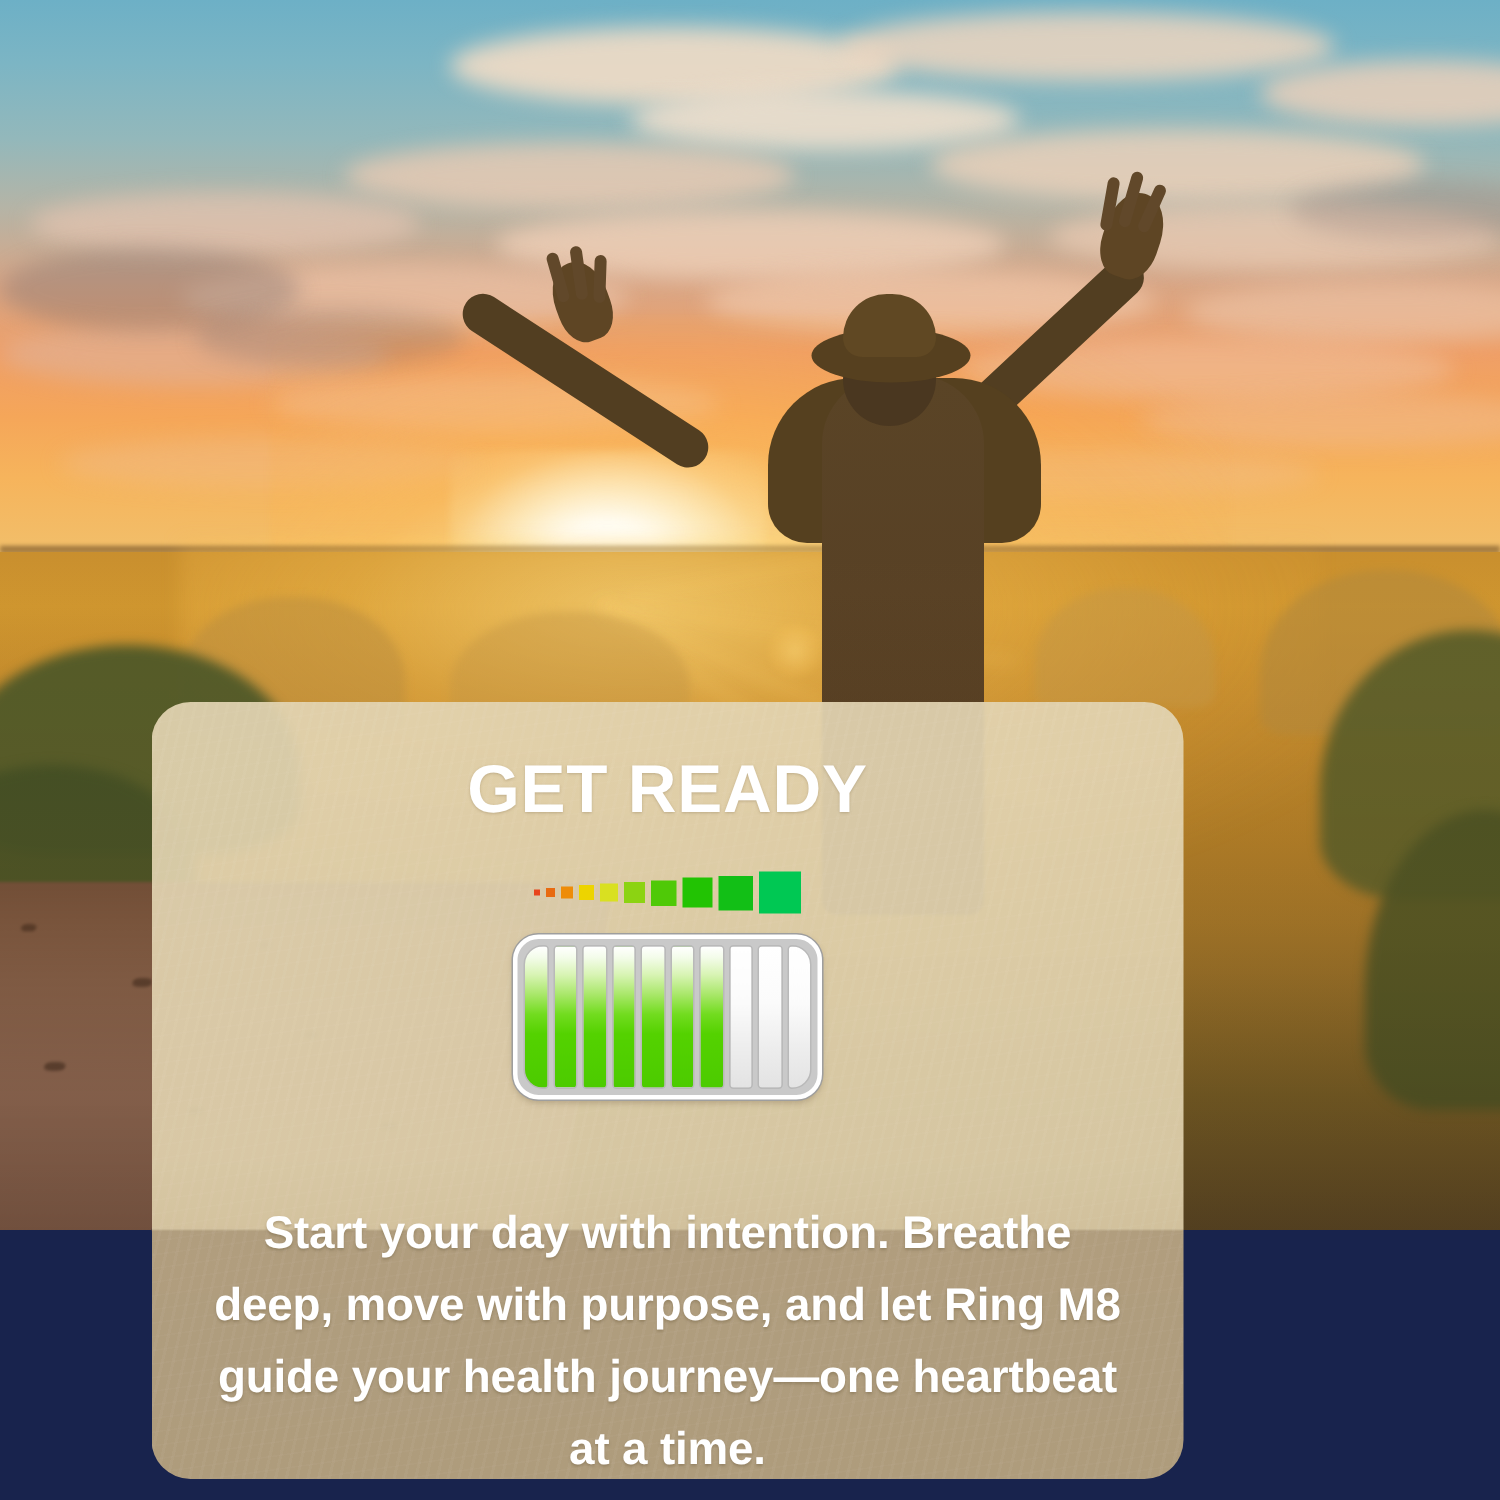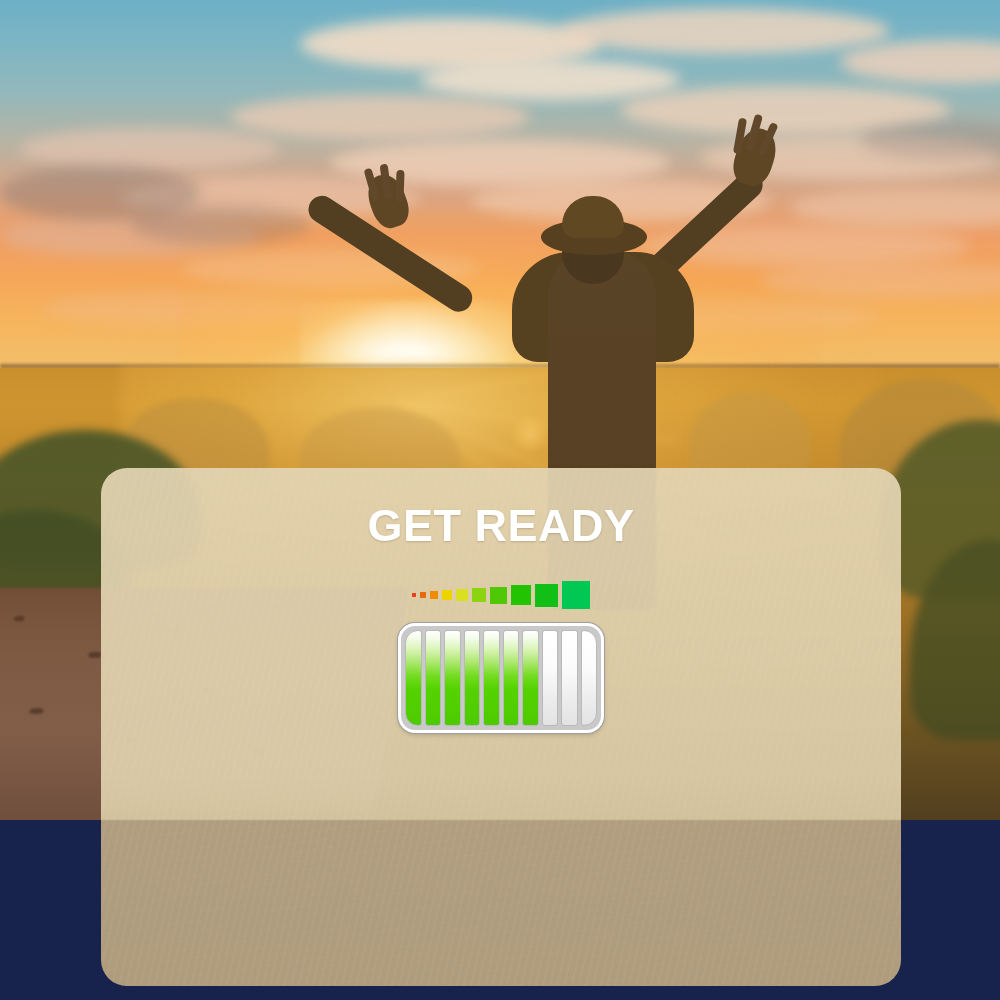"GET READY" .card { width: 800px -> 688px }
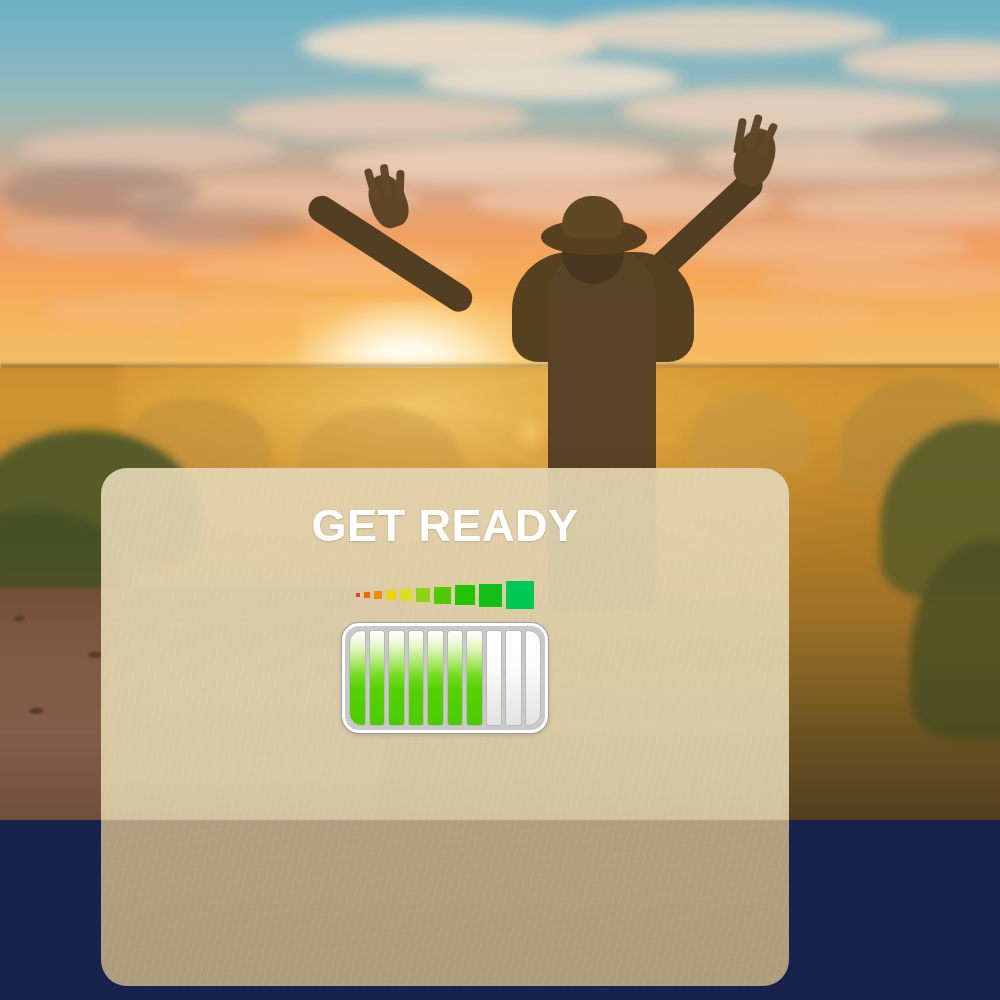"Start your day with intention." div.card-body { html: none -> <div>Start your day with intention. Breathe deep, move with purpose, and let Ring M8 guide your health journey—one heartbeat at a time.</div> }
